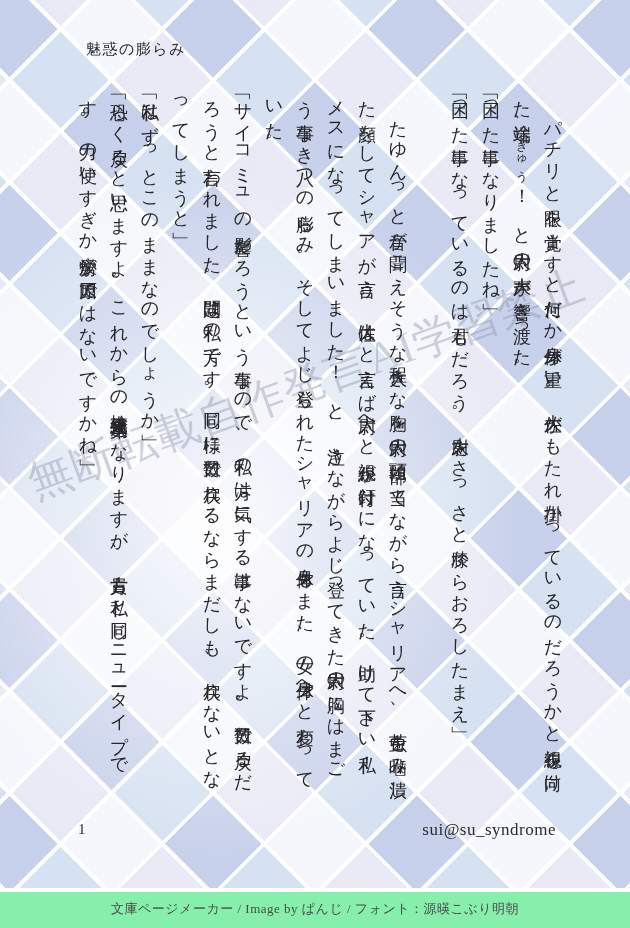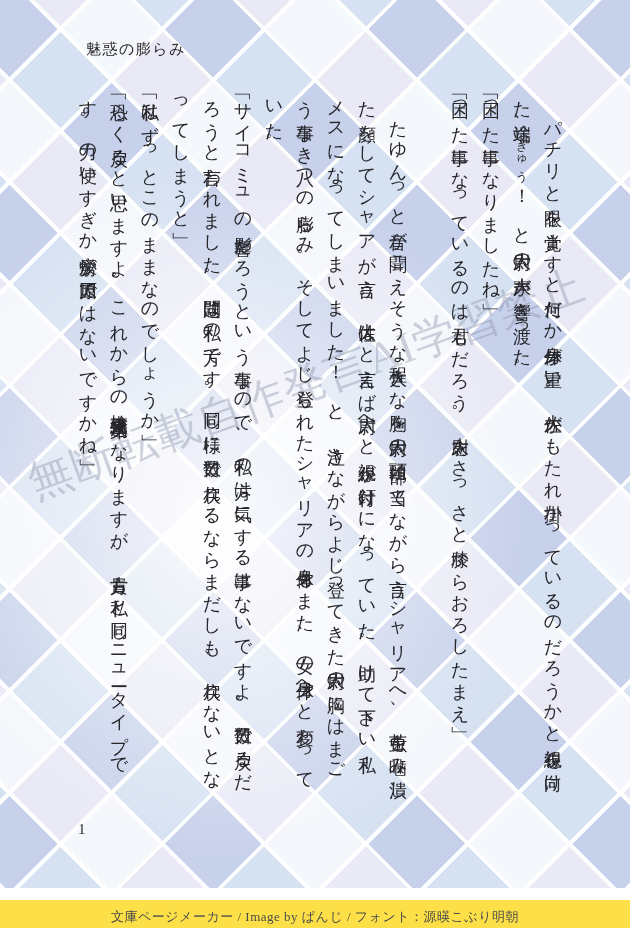"sui@su_syndrome" div.author-credit { html: none -> <div>sui@su_syndrome</div> }
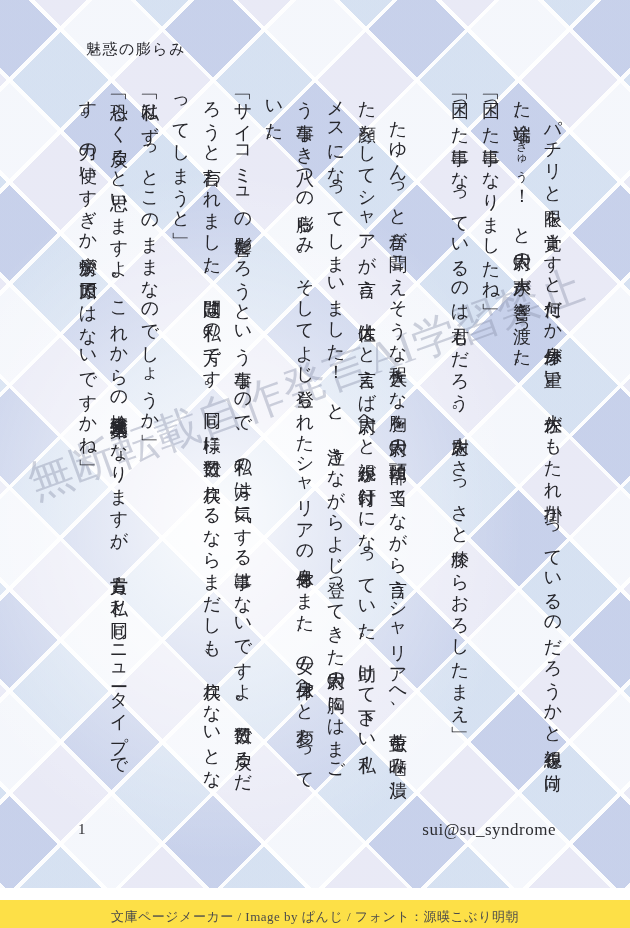"文庫ページメーカー / Image by ぱんじ" .footer-strip { background: #fde047 -> #86efac; height: 28px -> 36px }
